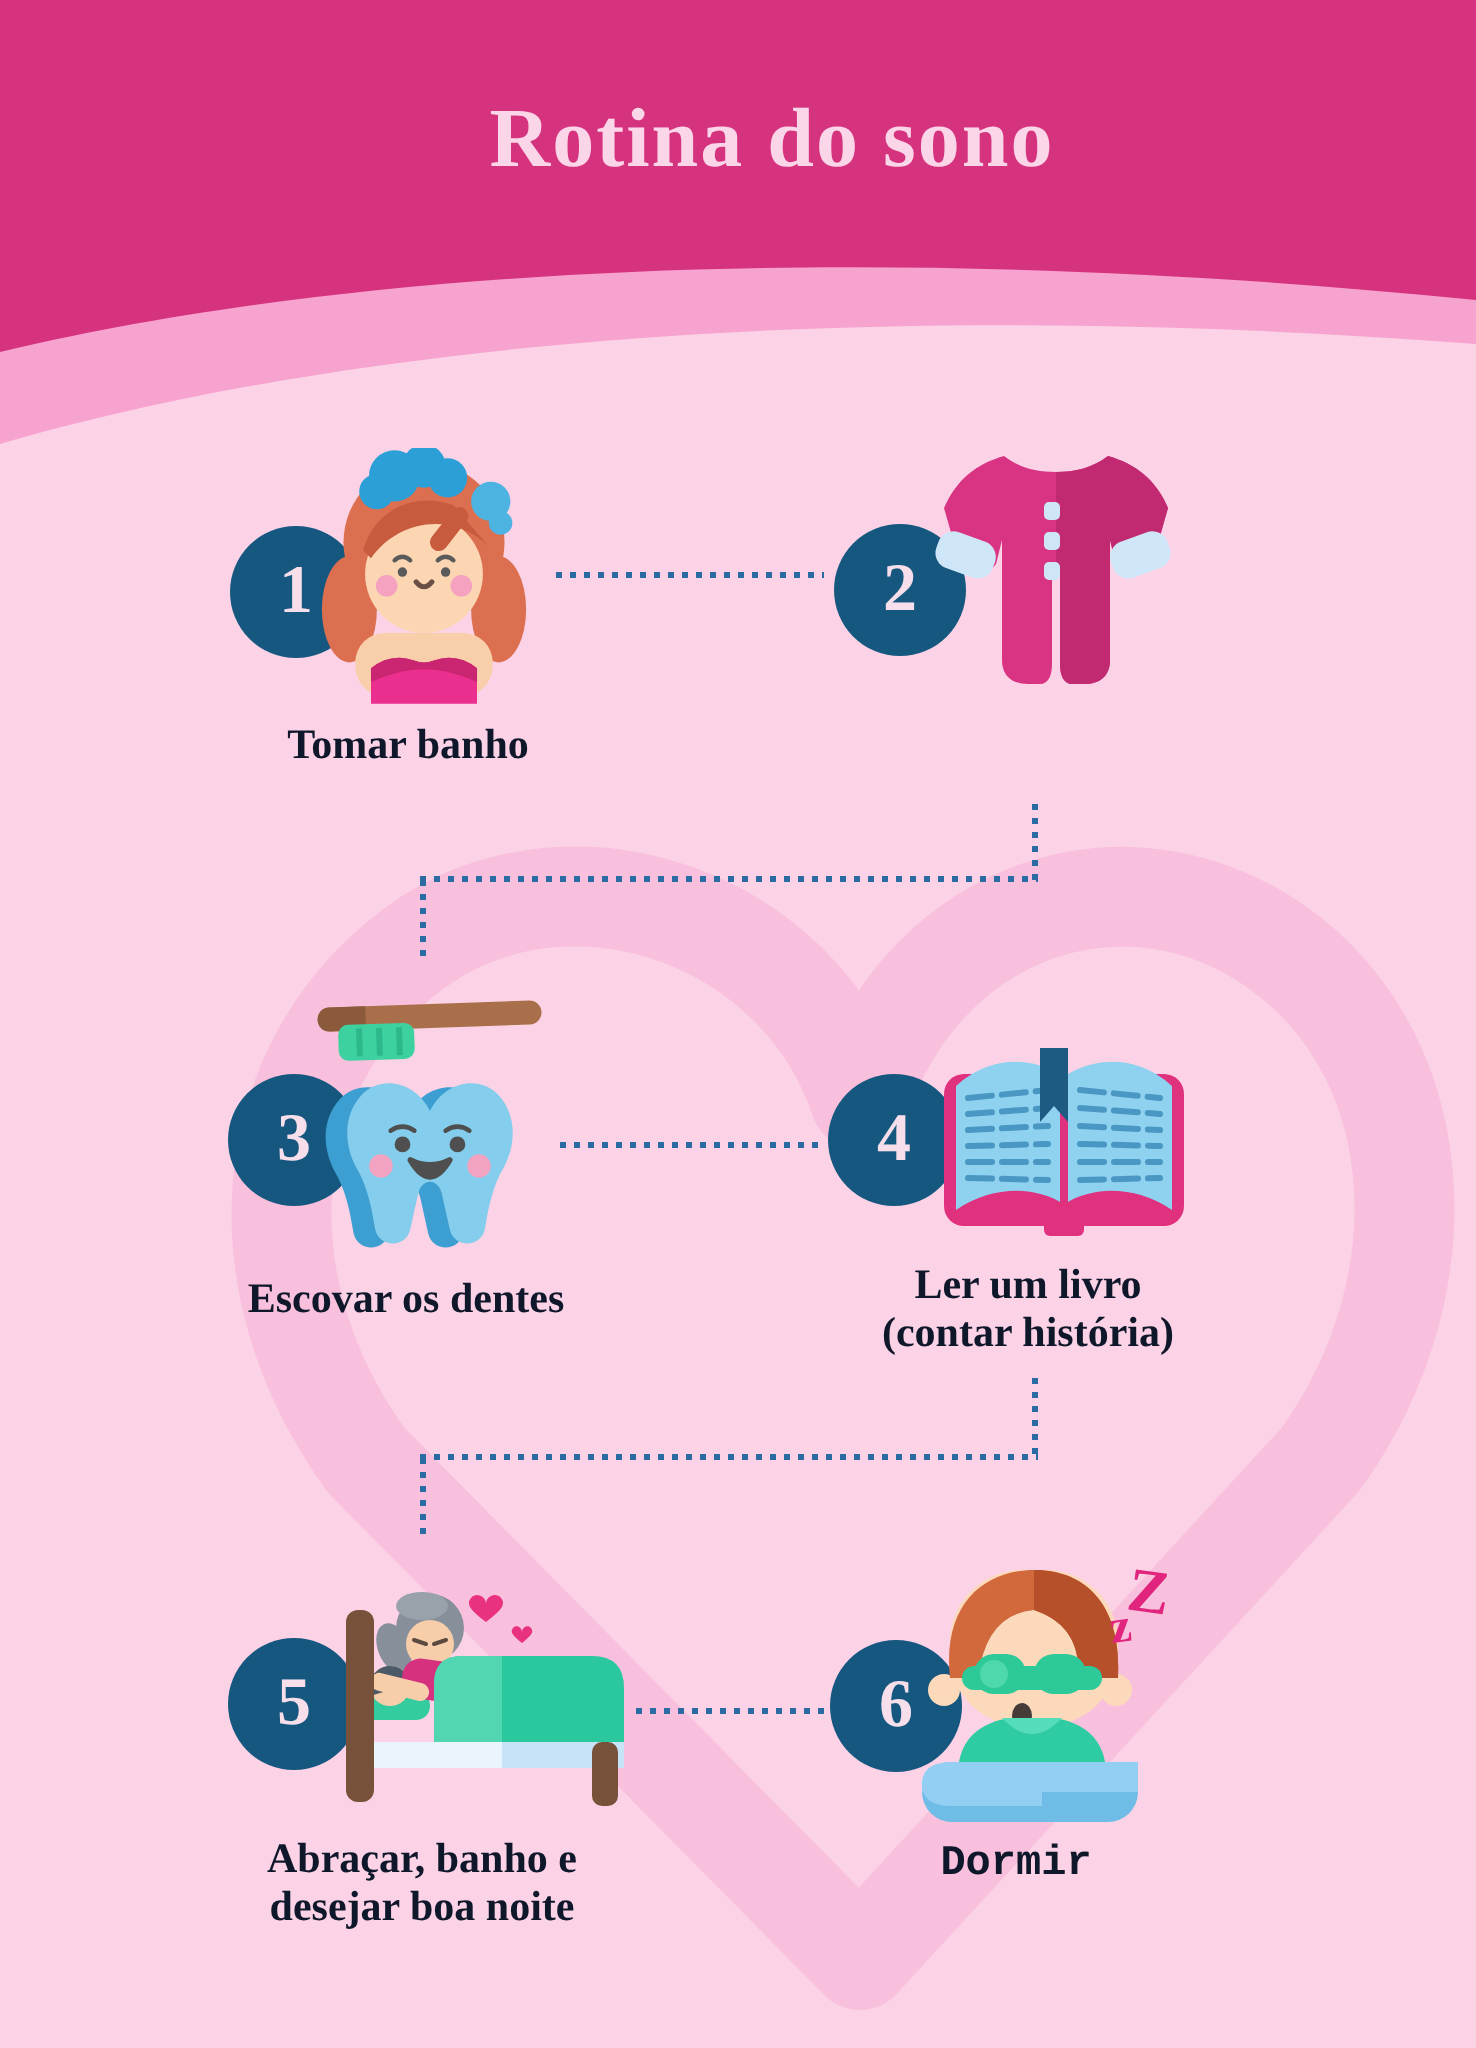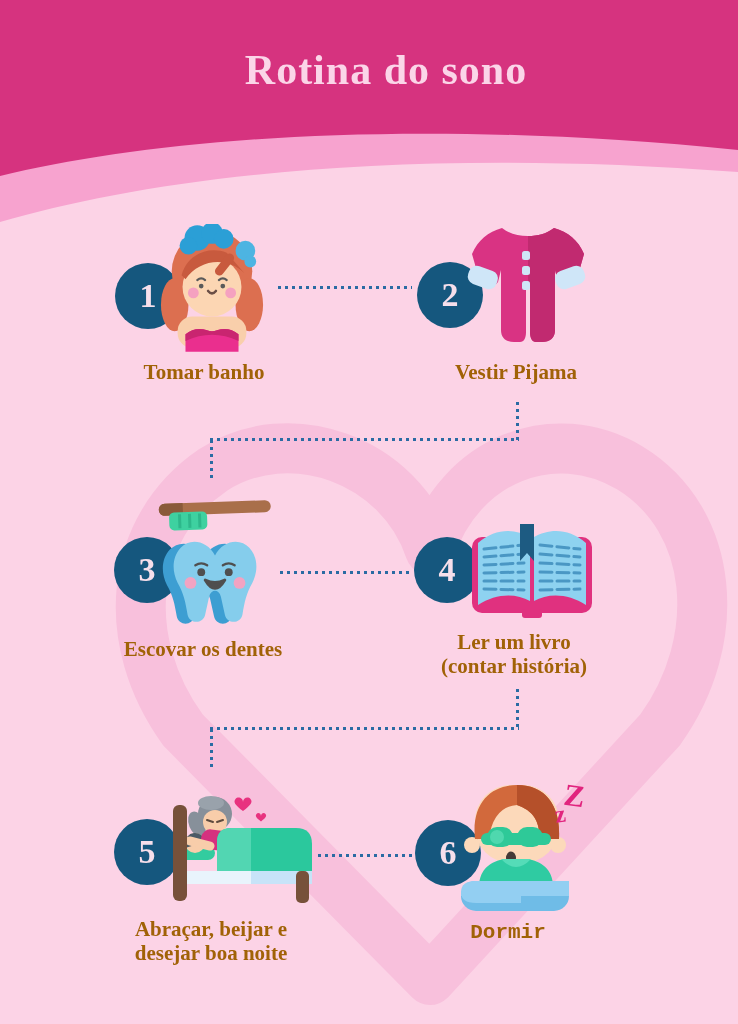"Tomar banho" .label { color: #a16207 -> #0f172a }
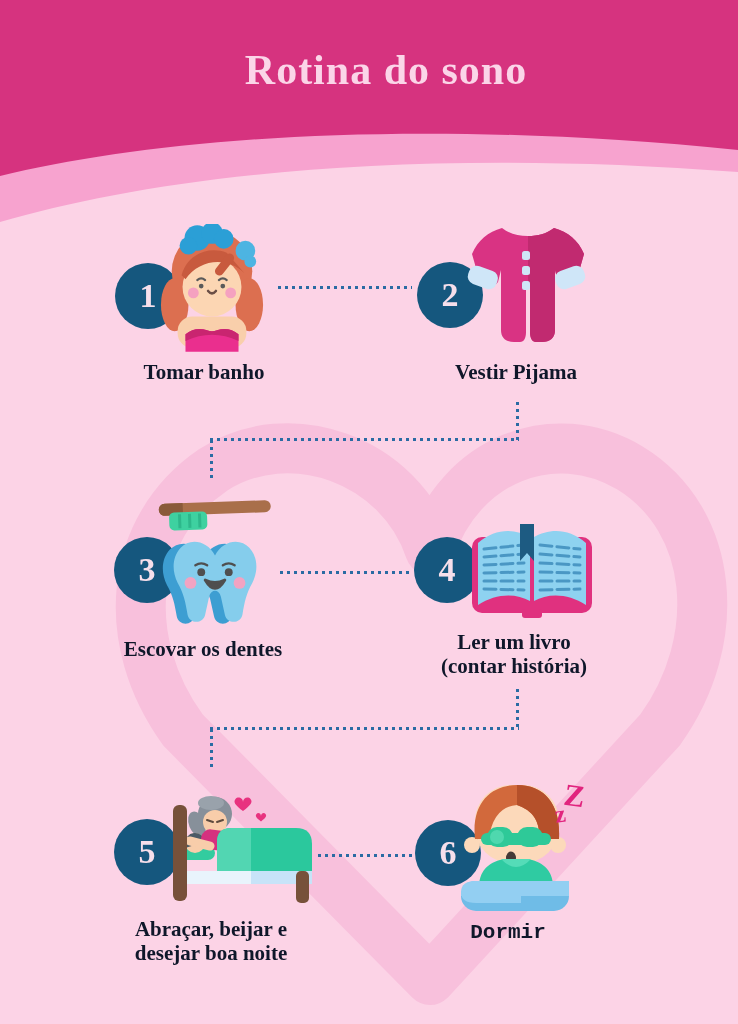"Vestir Pijama" div.label { html: <div>Vestir Pijama</div> -> none }
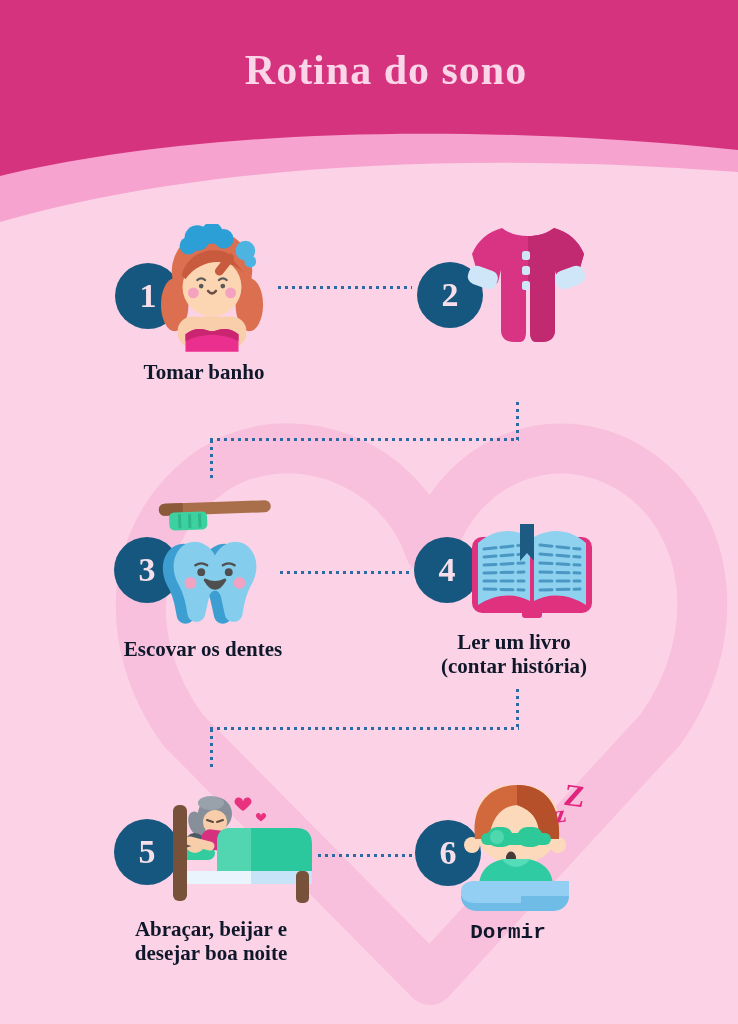"Abraçar, beijar e" div.label { text: beijar -> banho }
